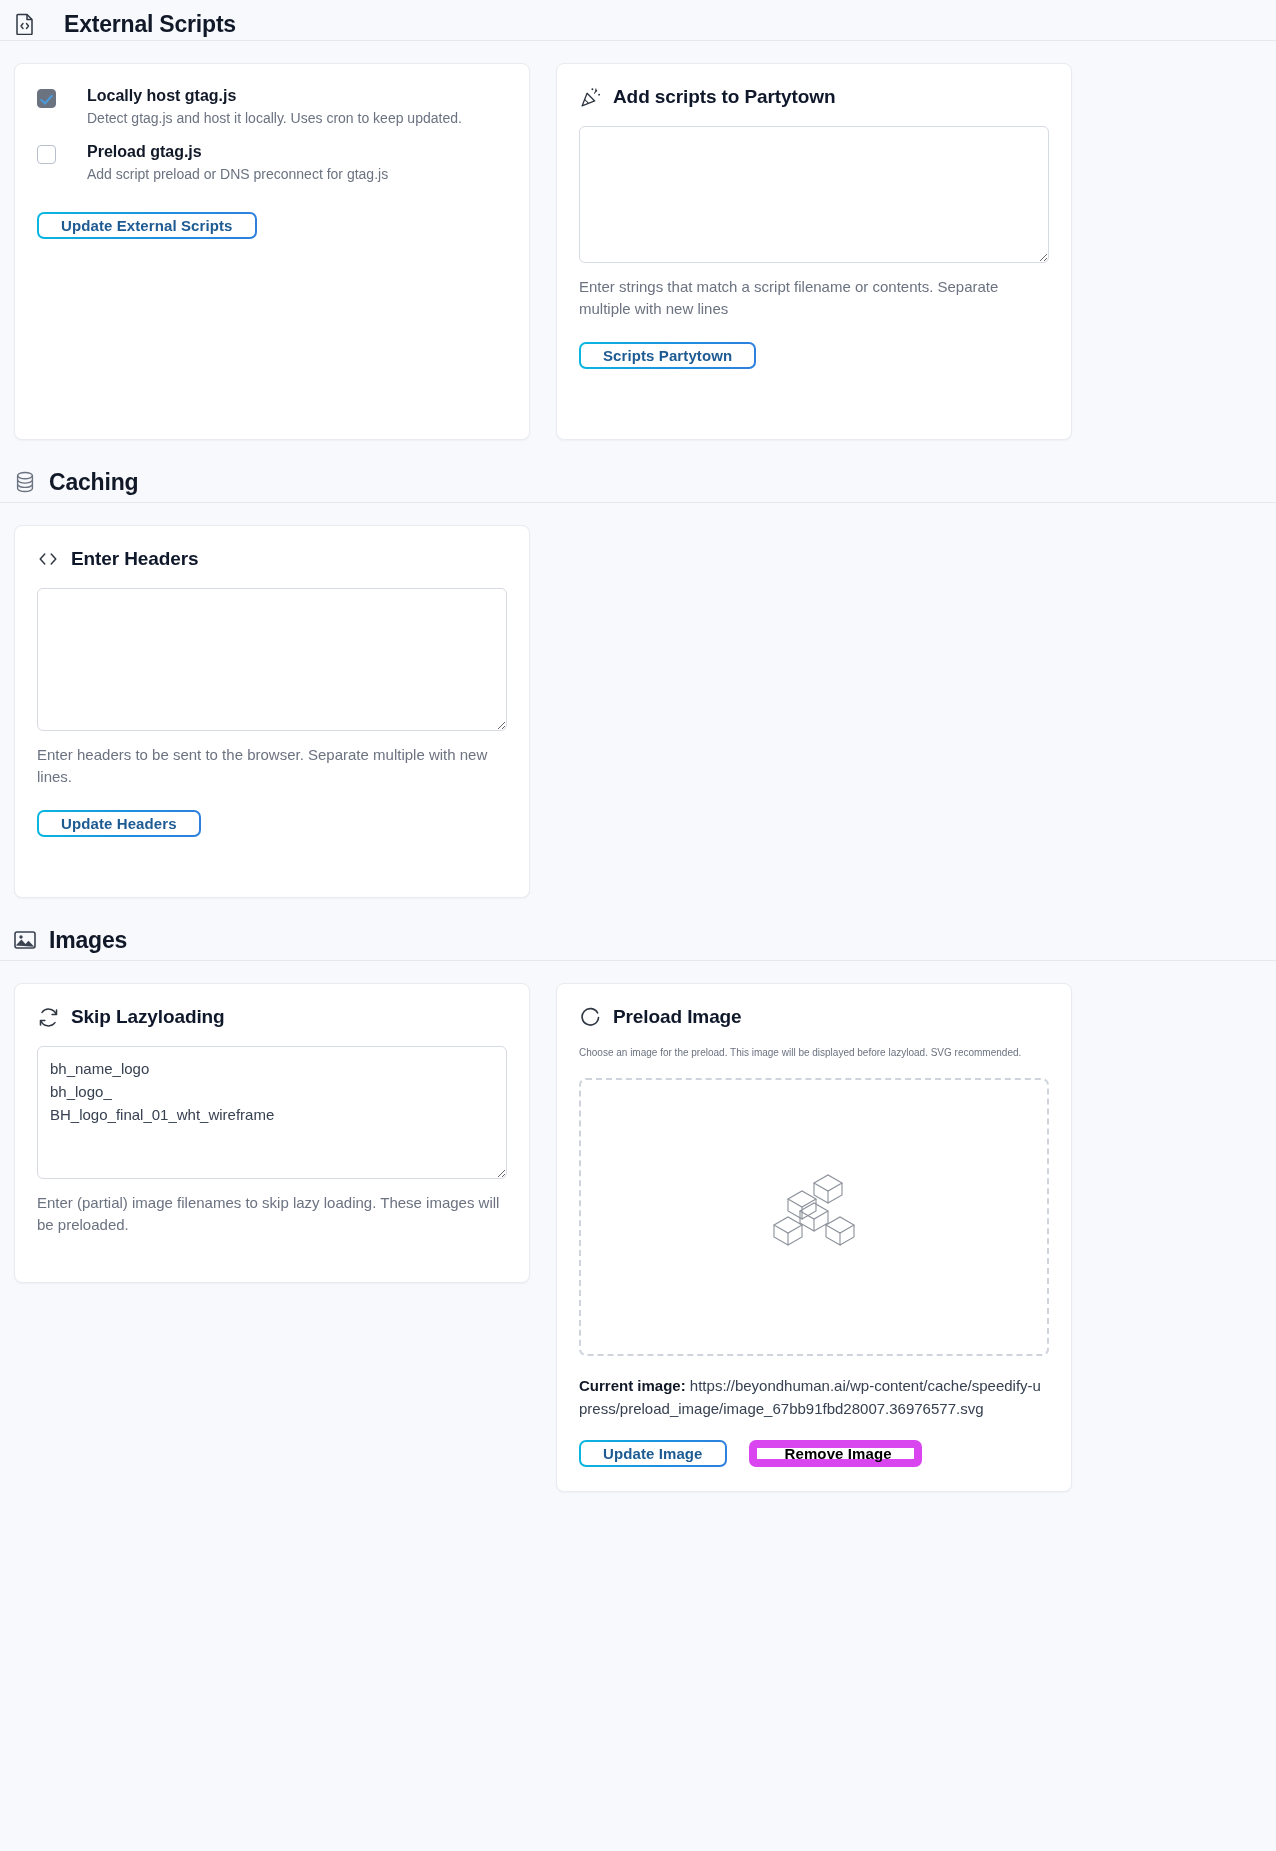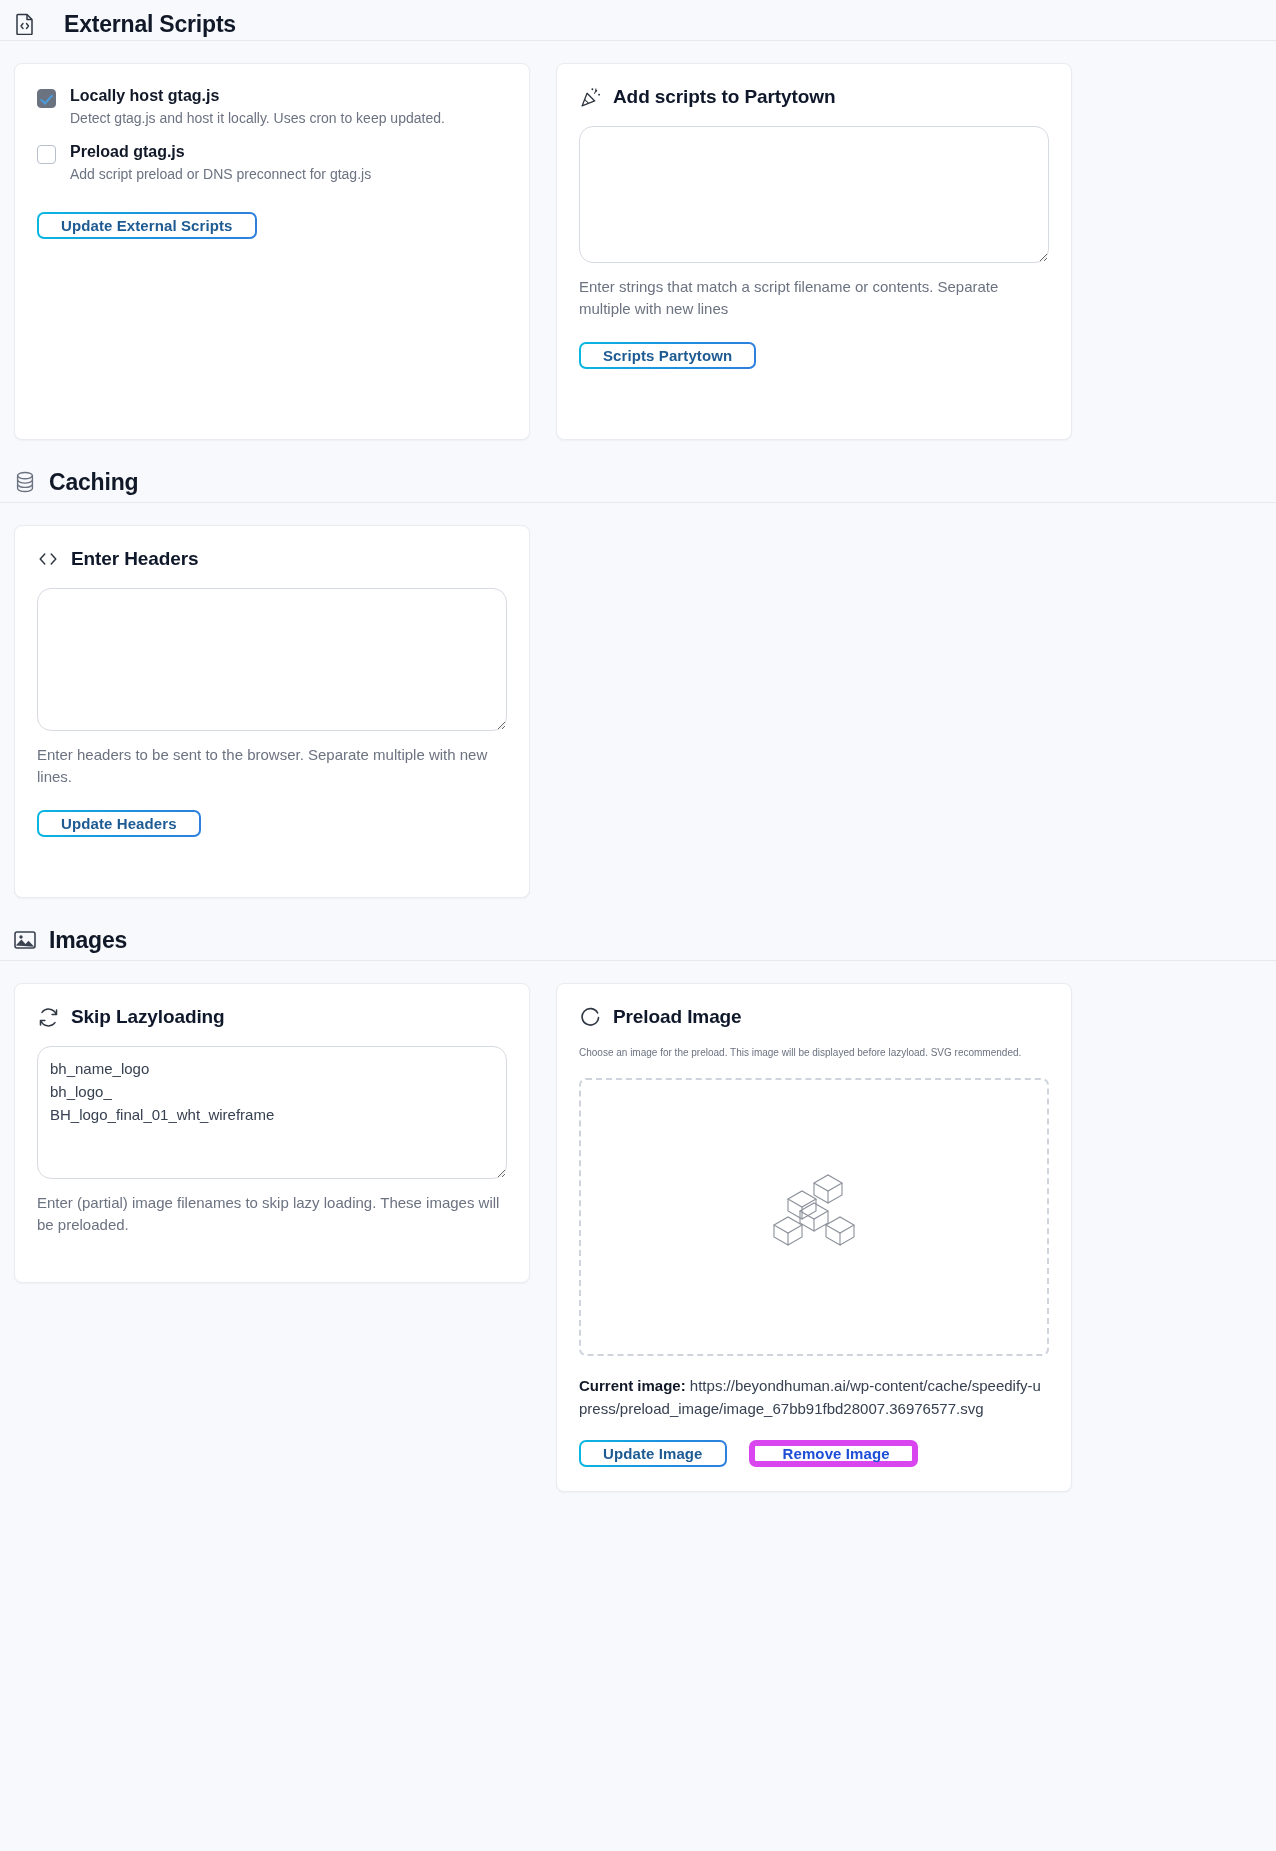"Locally host gtag.js" .chk-row { gap: 14px -> 31px }
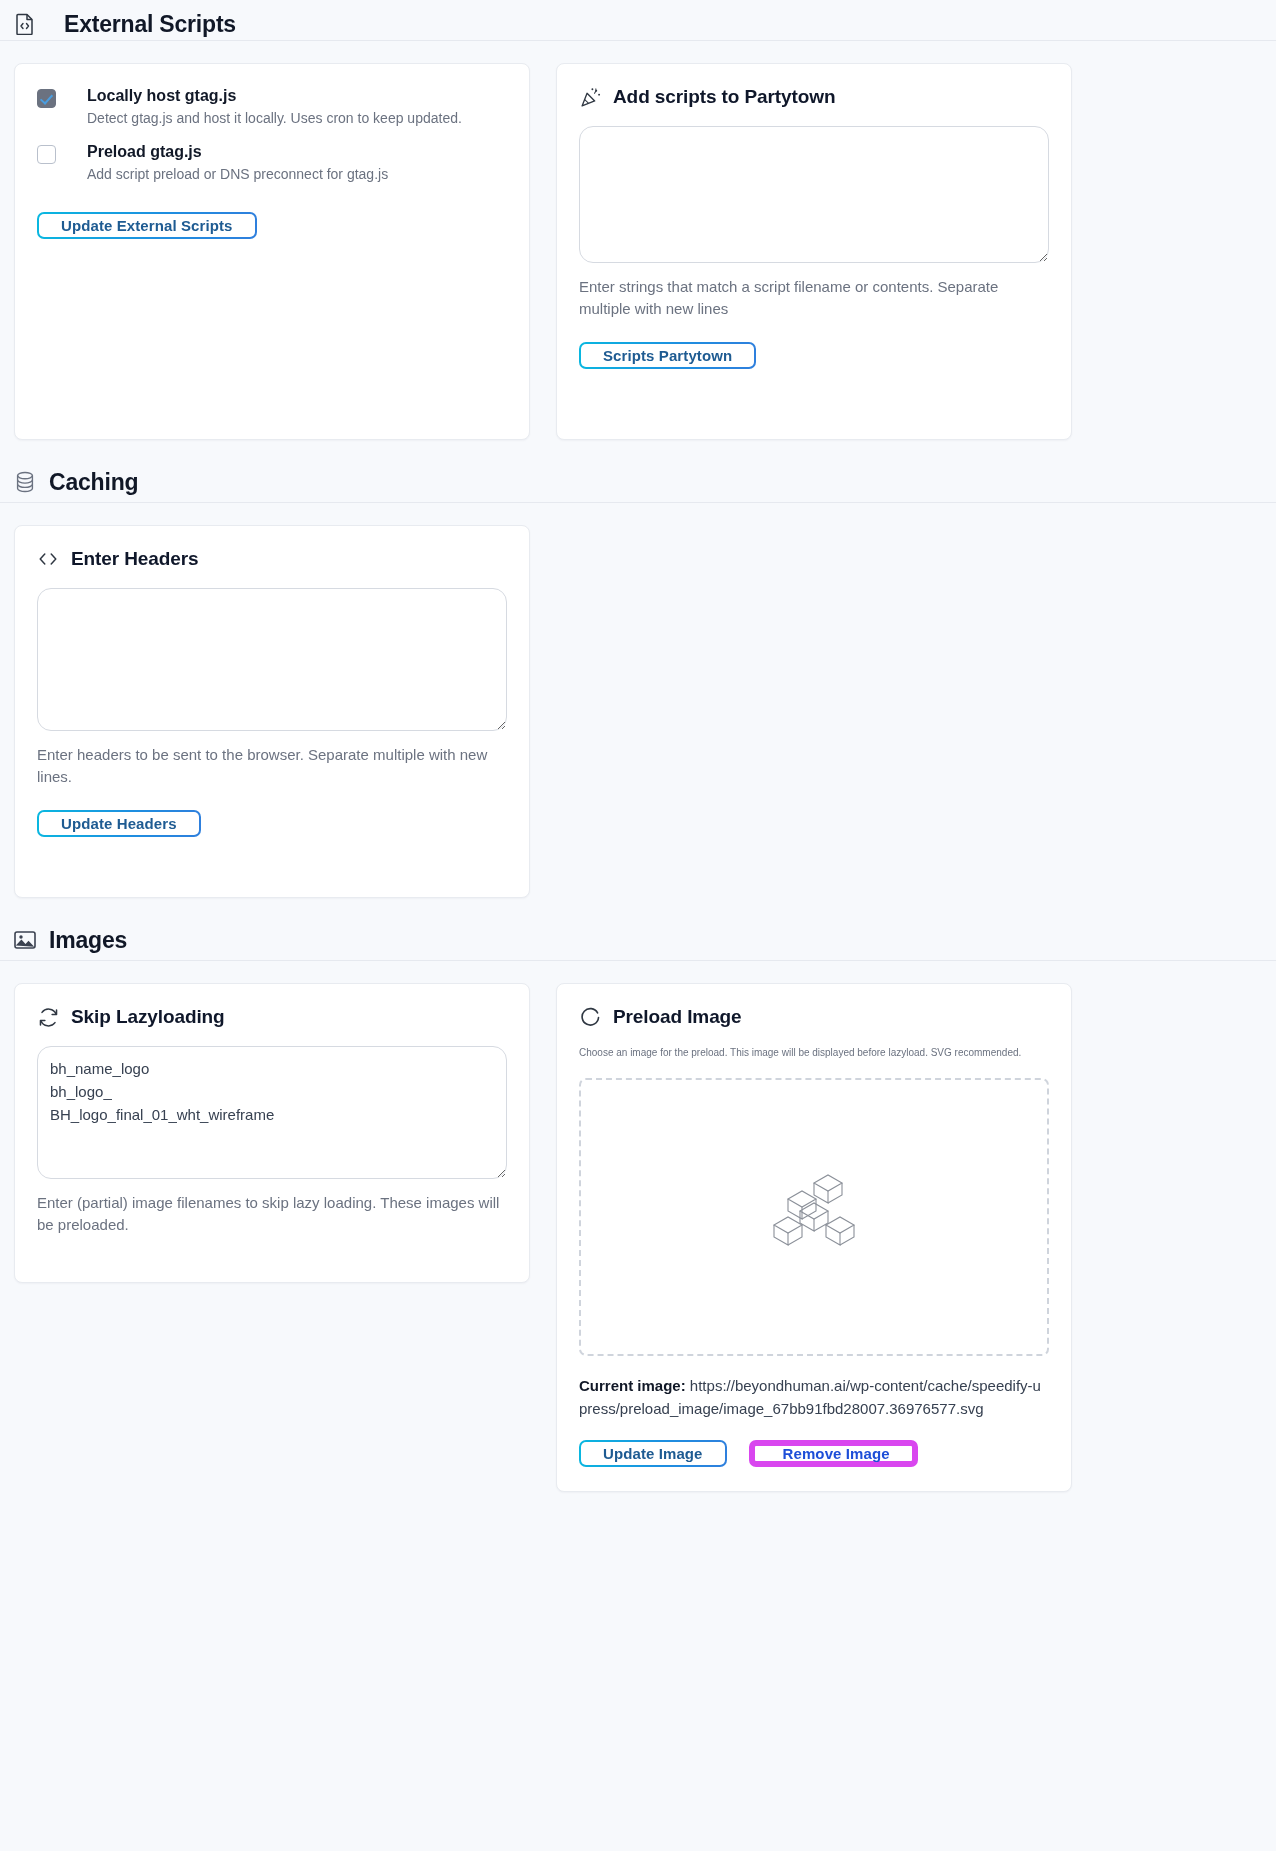"bh_name_logo" .ta { border-radius: 14px -> 6px }
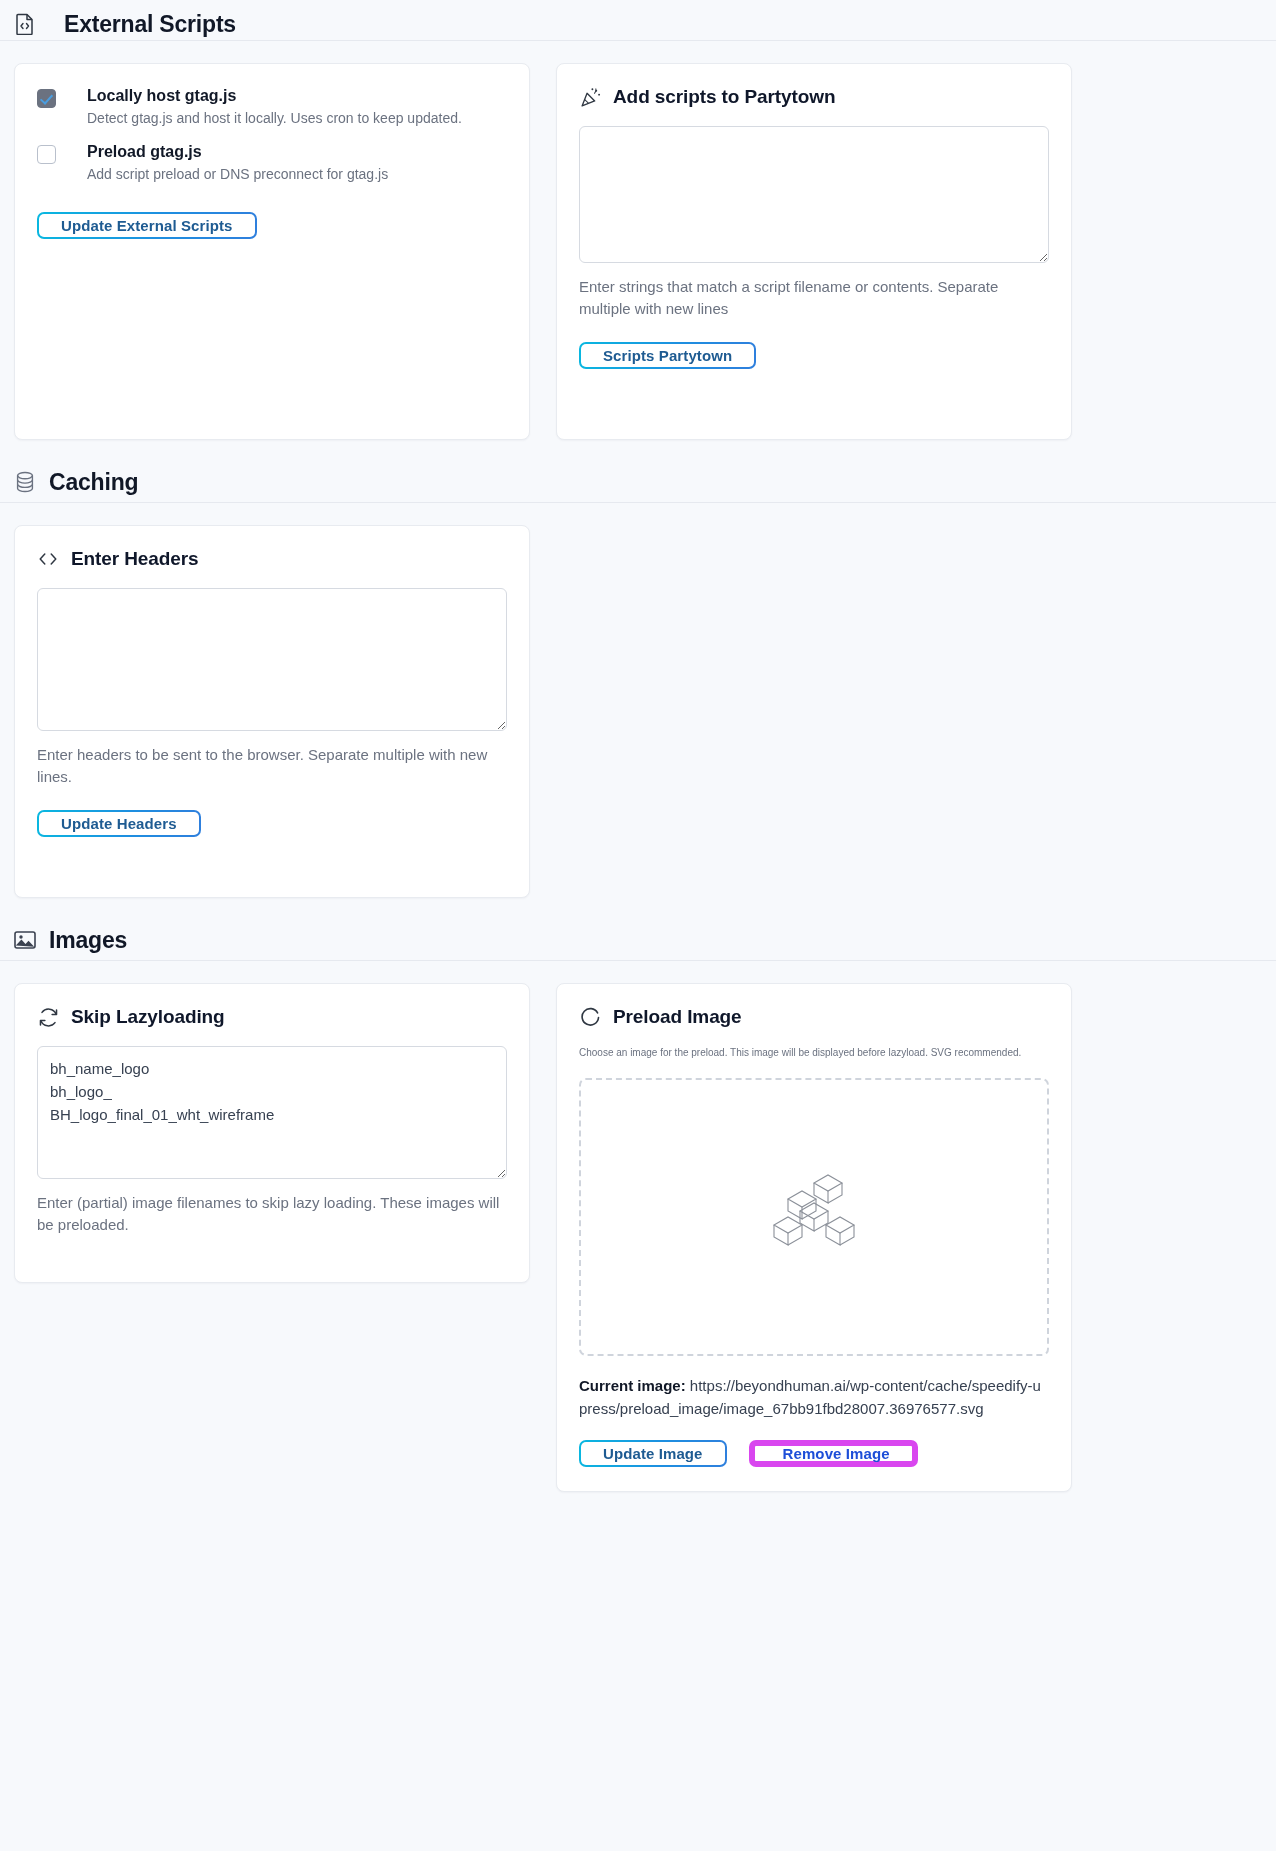"Remove Image" .btn-danger { border: 6px solid #d946ef -> 8px solid #d946ef; color: #1d4ed8 -> #000000 }
